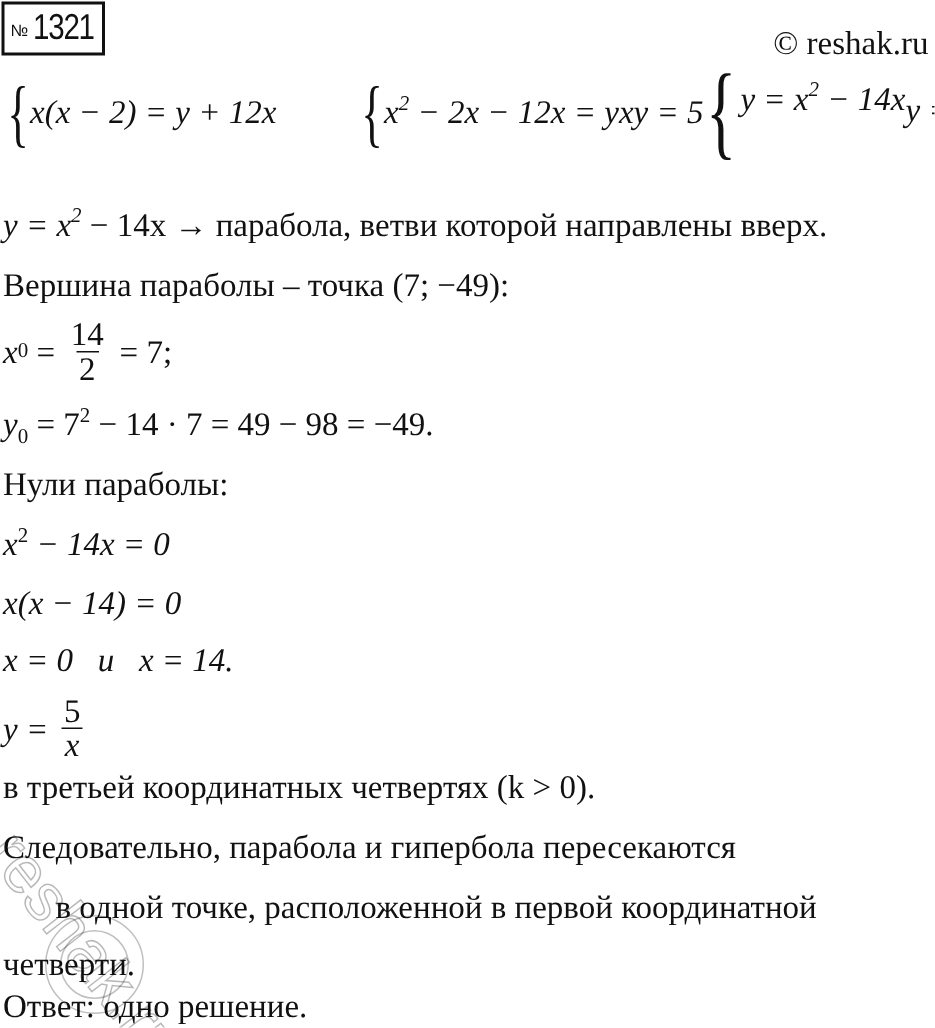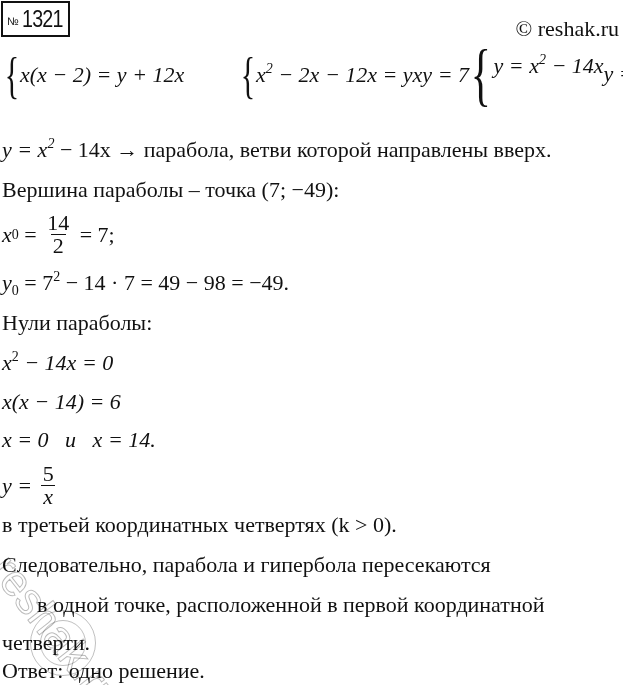"xy = 7" span { text: 7 -> 5 }
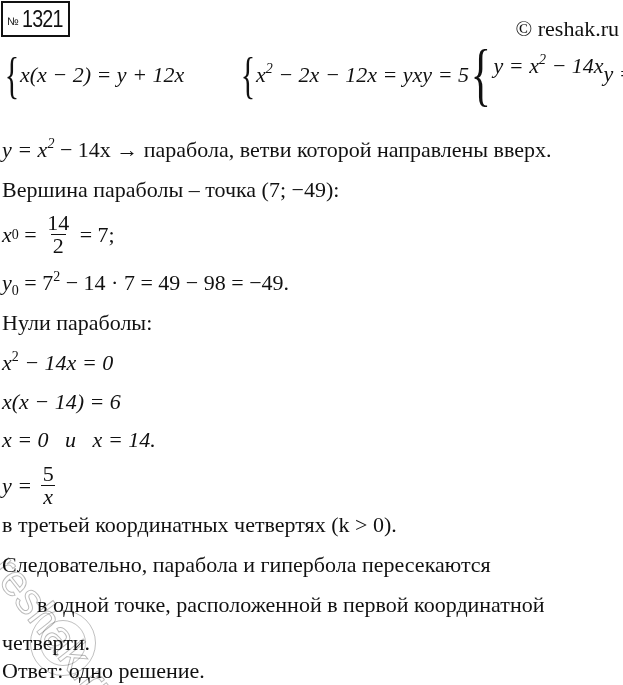"x(x − 14) = 6" div.abs { text: 6 -> 0 }
